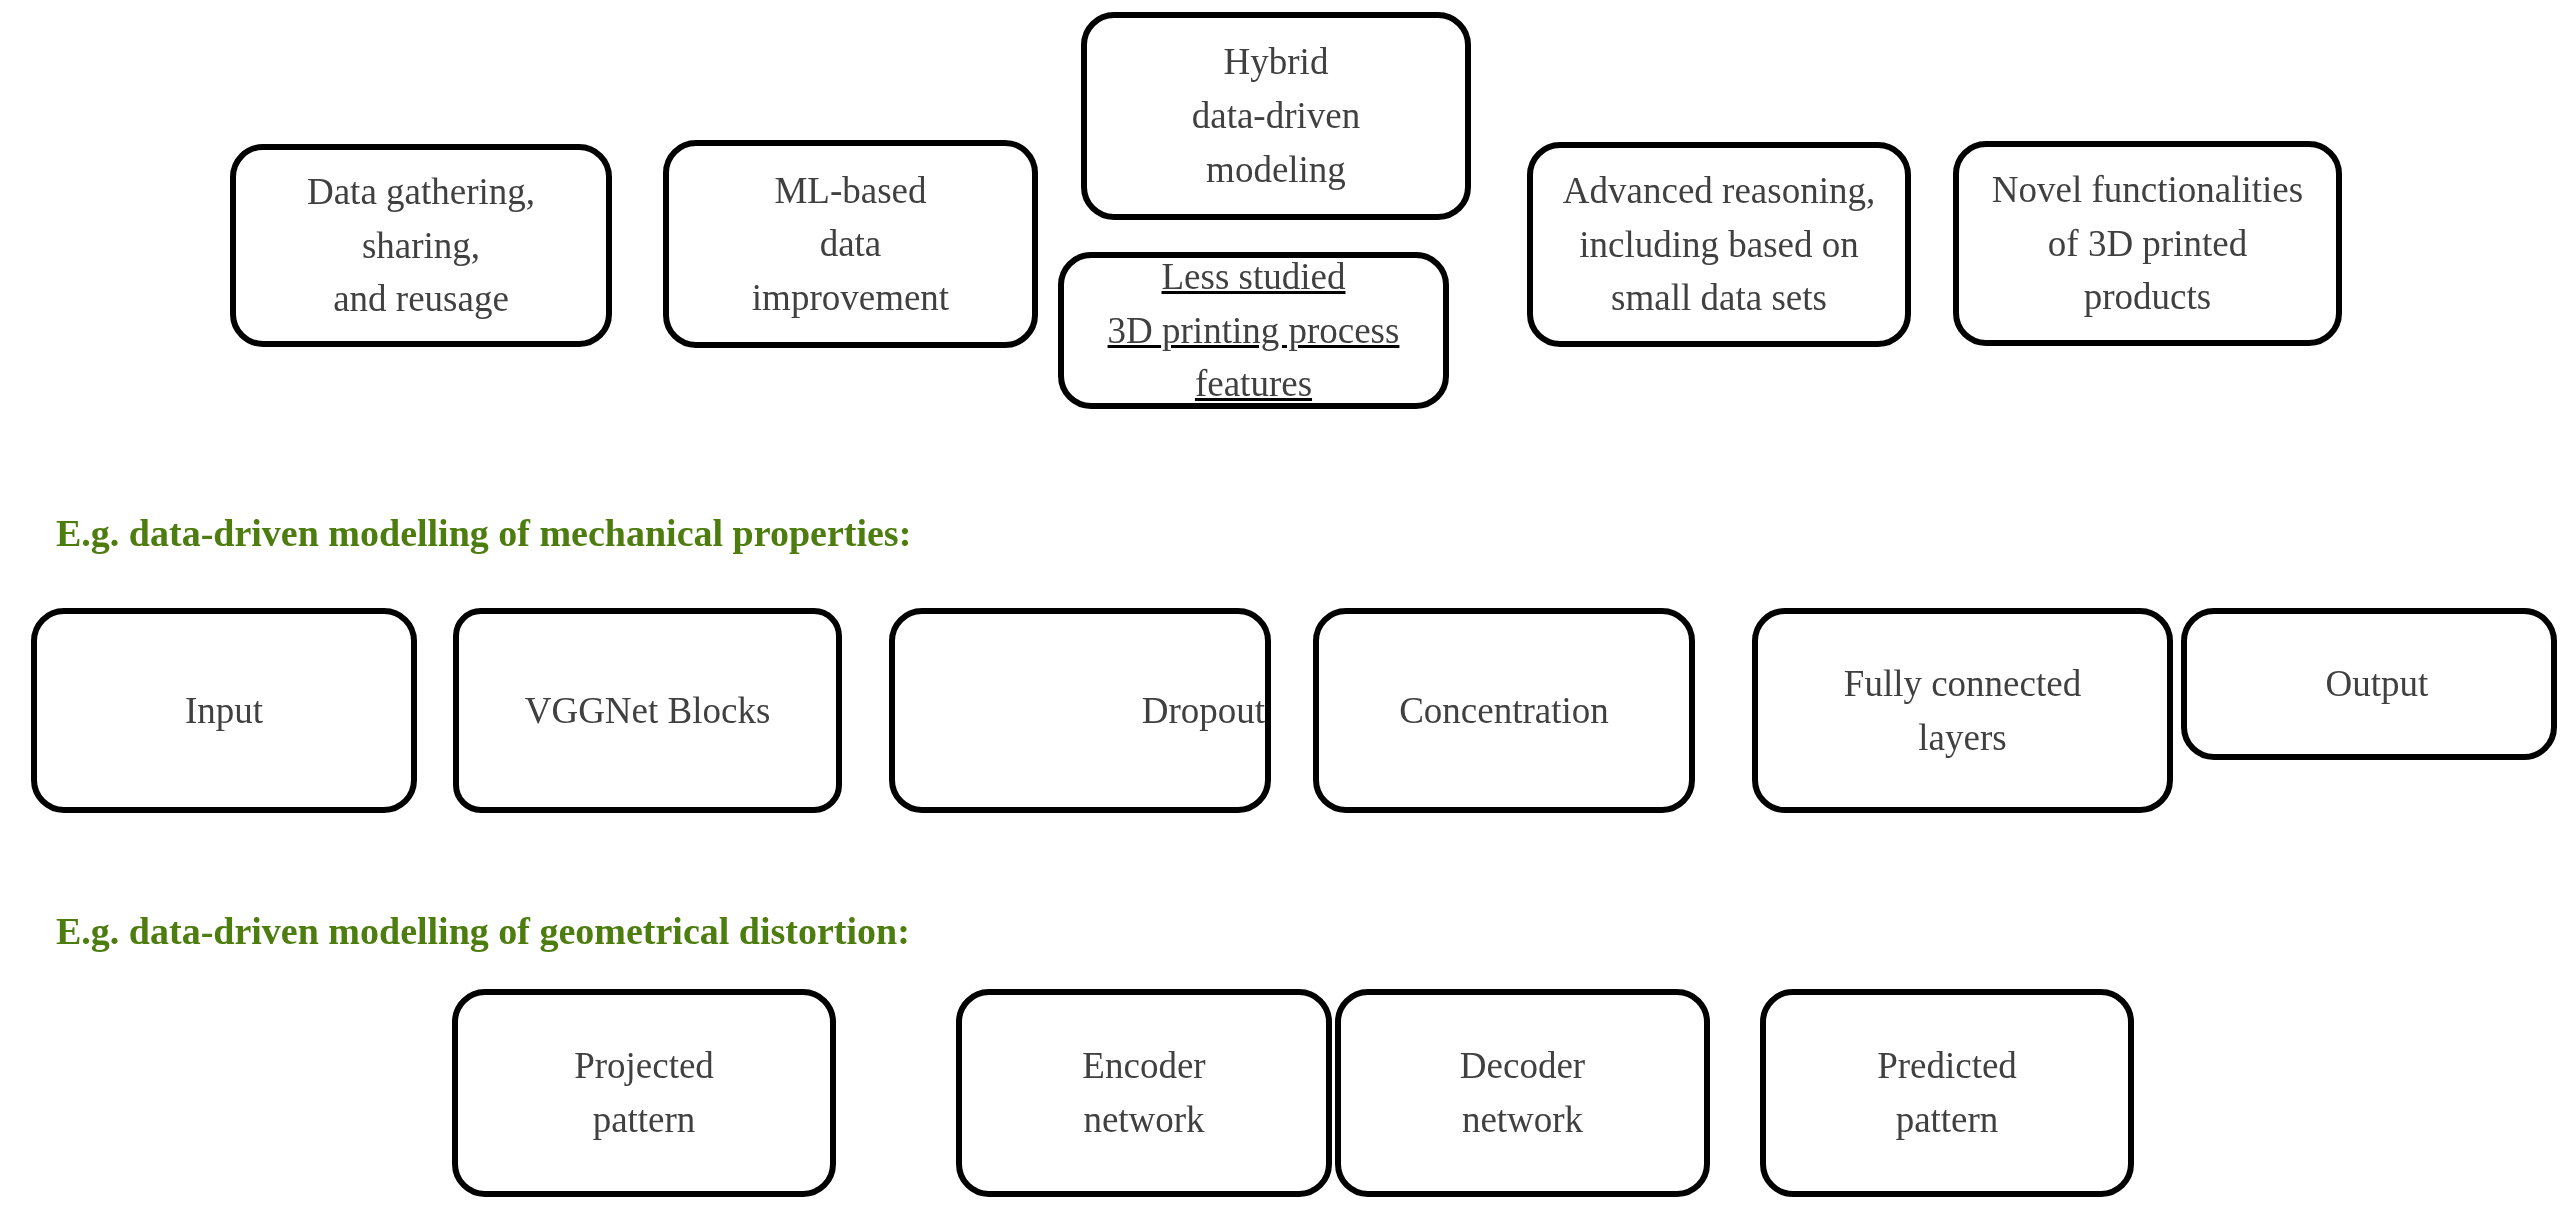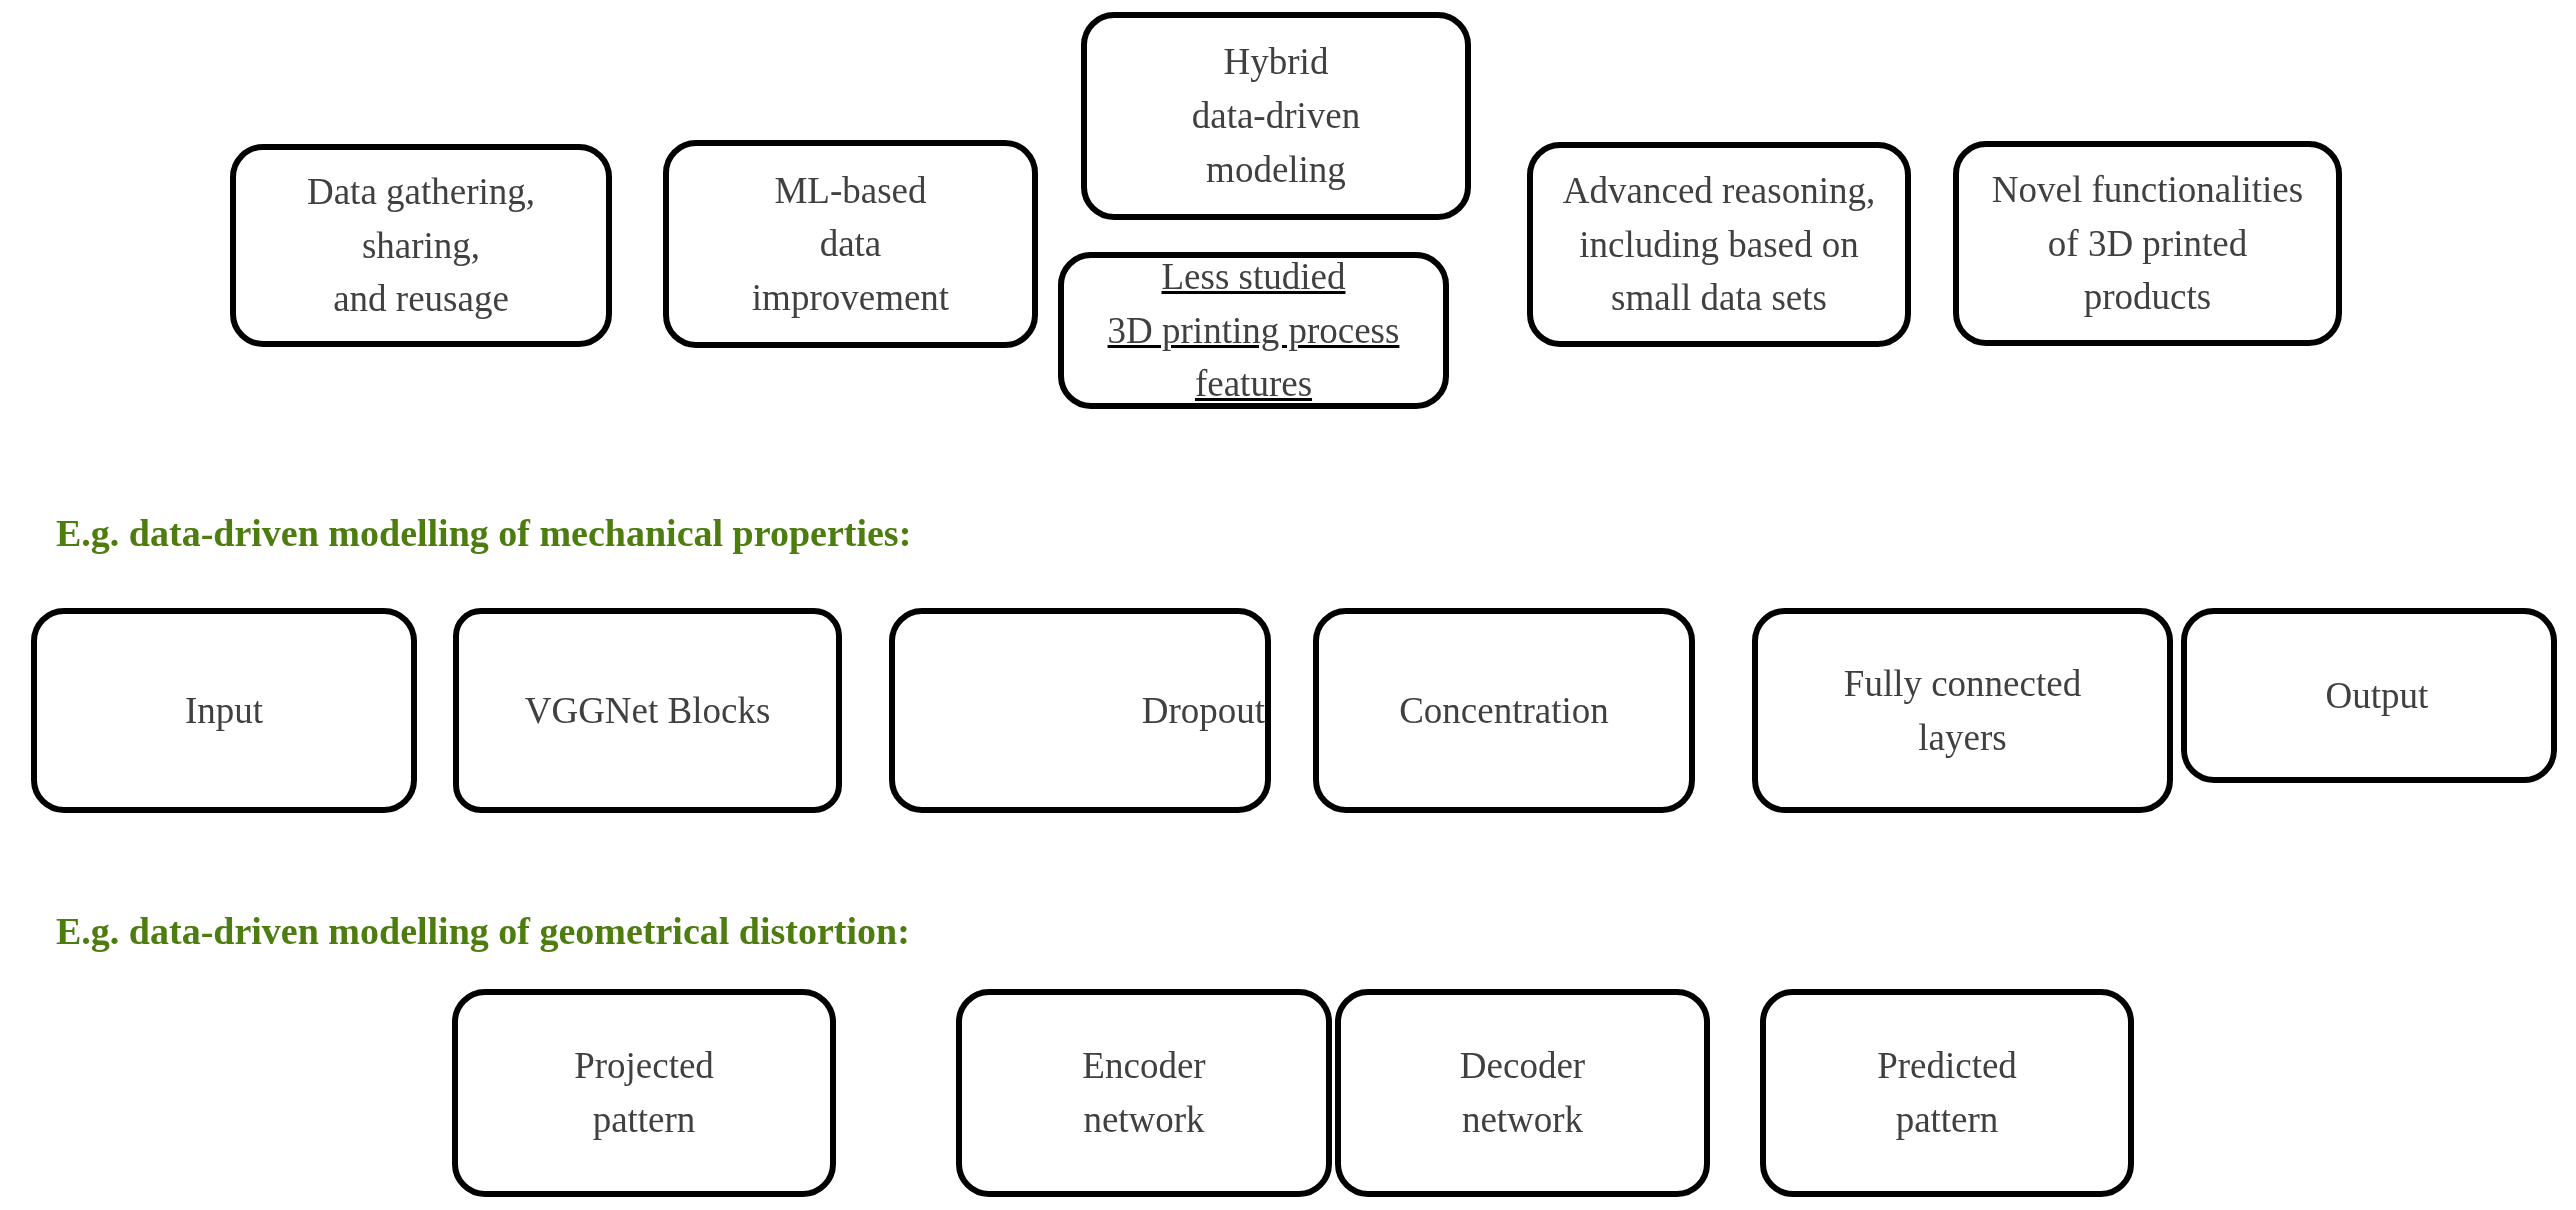"Output" .me6 { height: 175px -> 152px }
